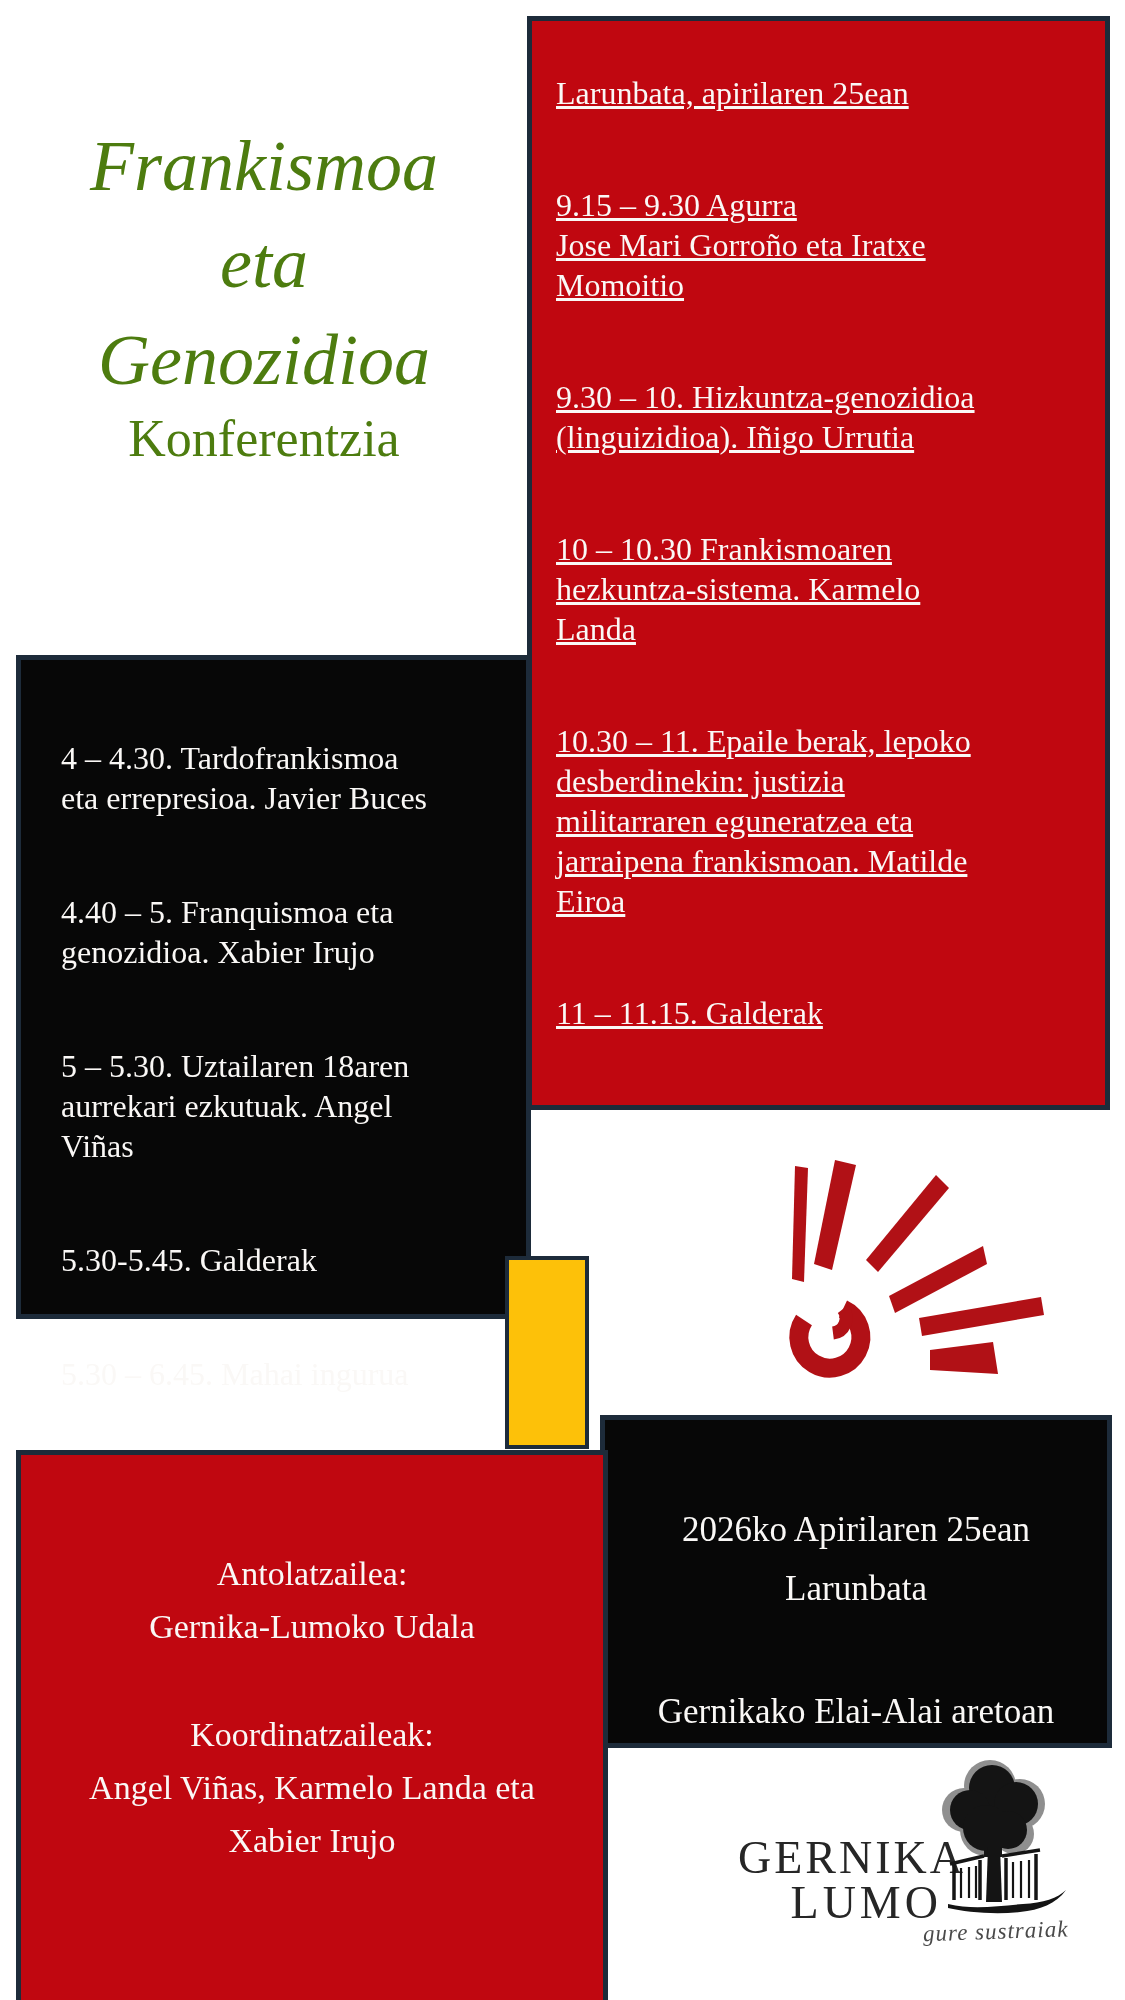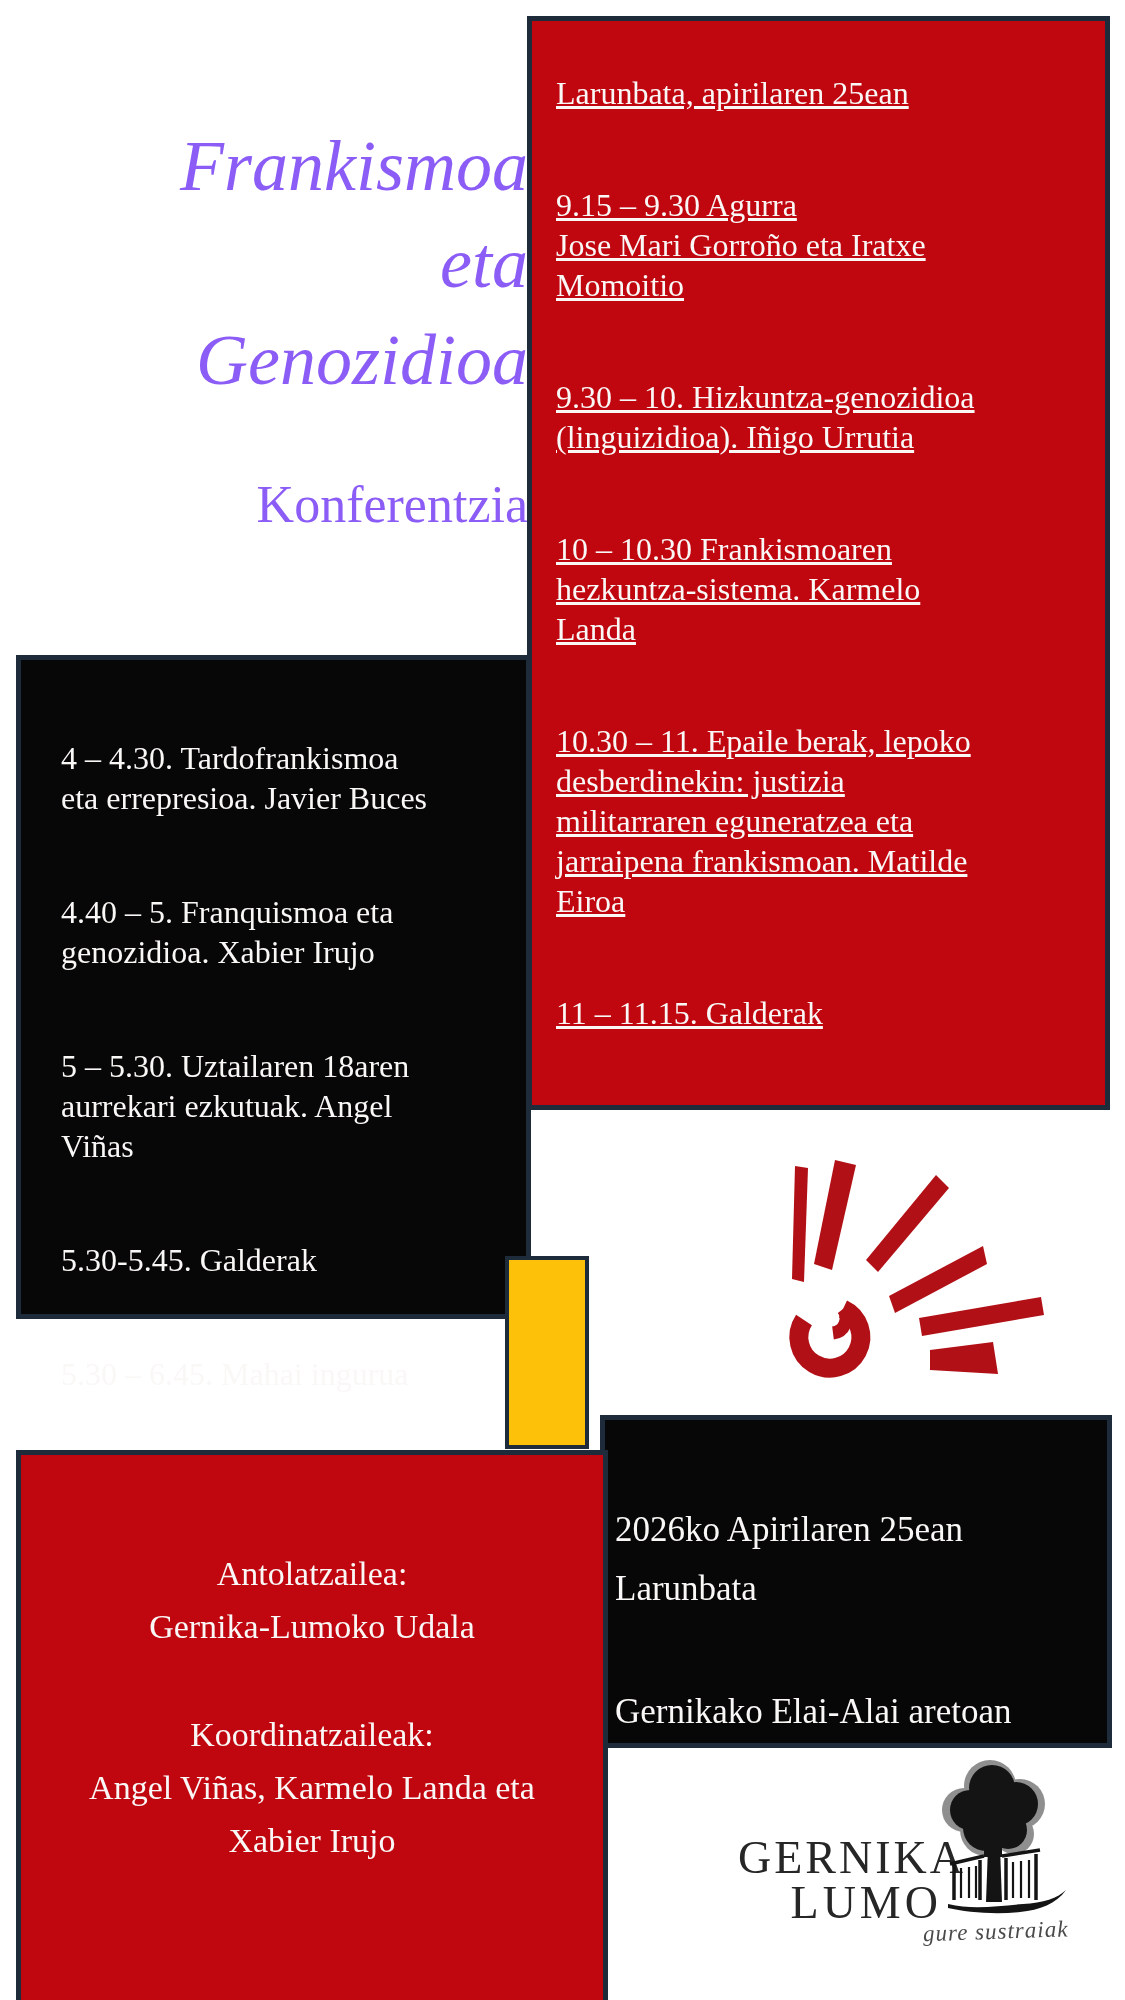"Frankismoa" .title-block { color: #8b5cf6 -> #4d7c0f; text-align: right -> center }
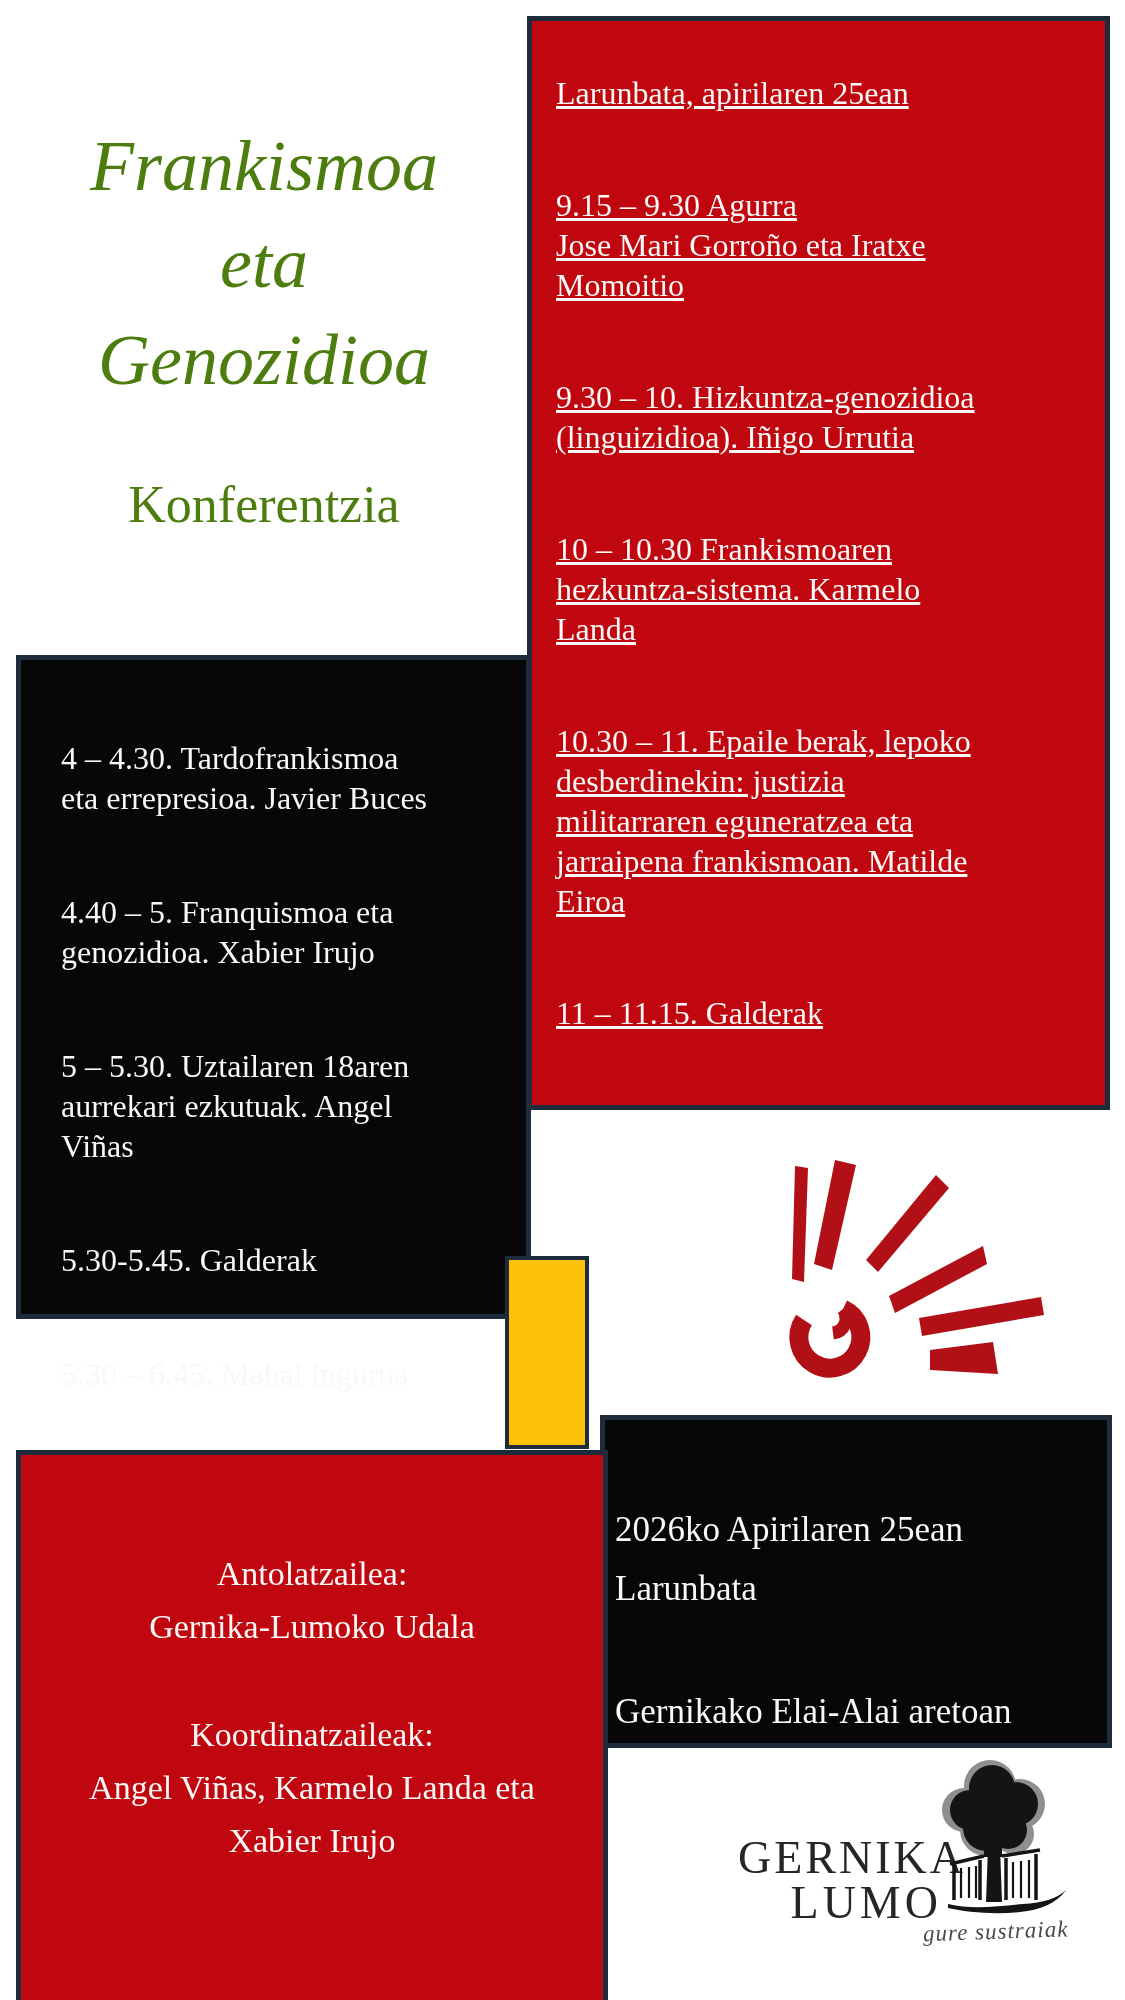"Konferentzia" .subtitle { margin-top: 66px -> none }
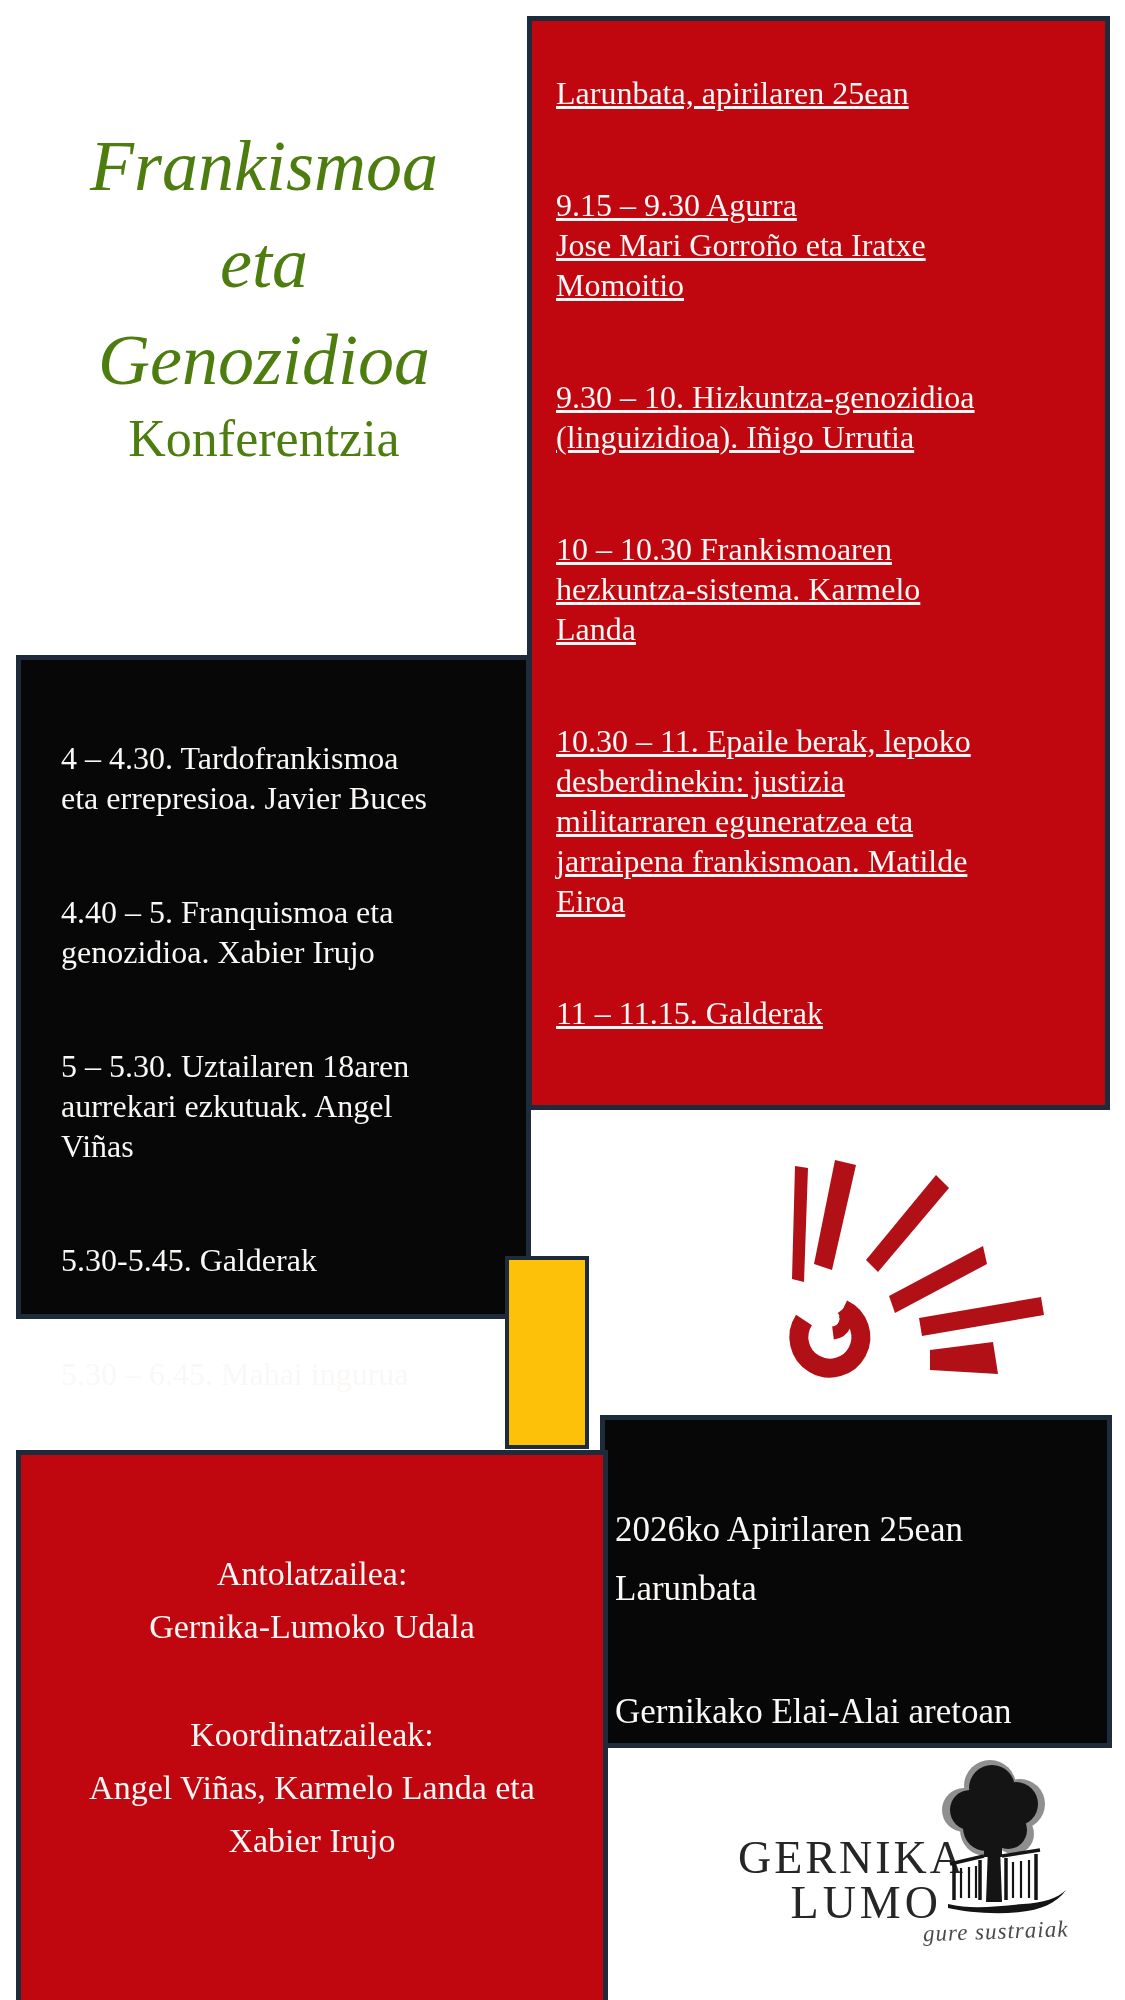"2026ko Apirilaren 25ean" .evening { text-align: none -> center }
